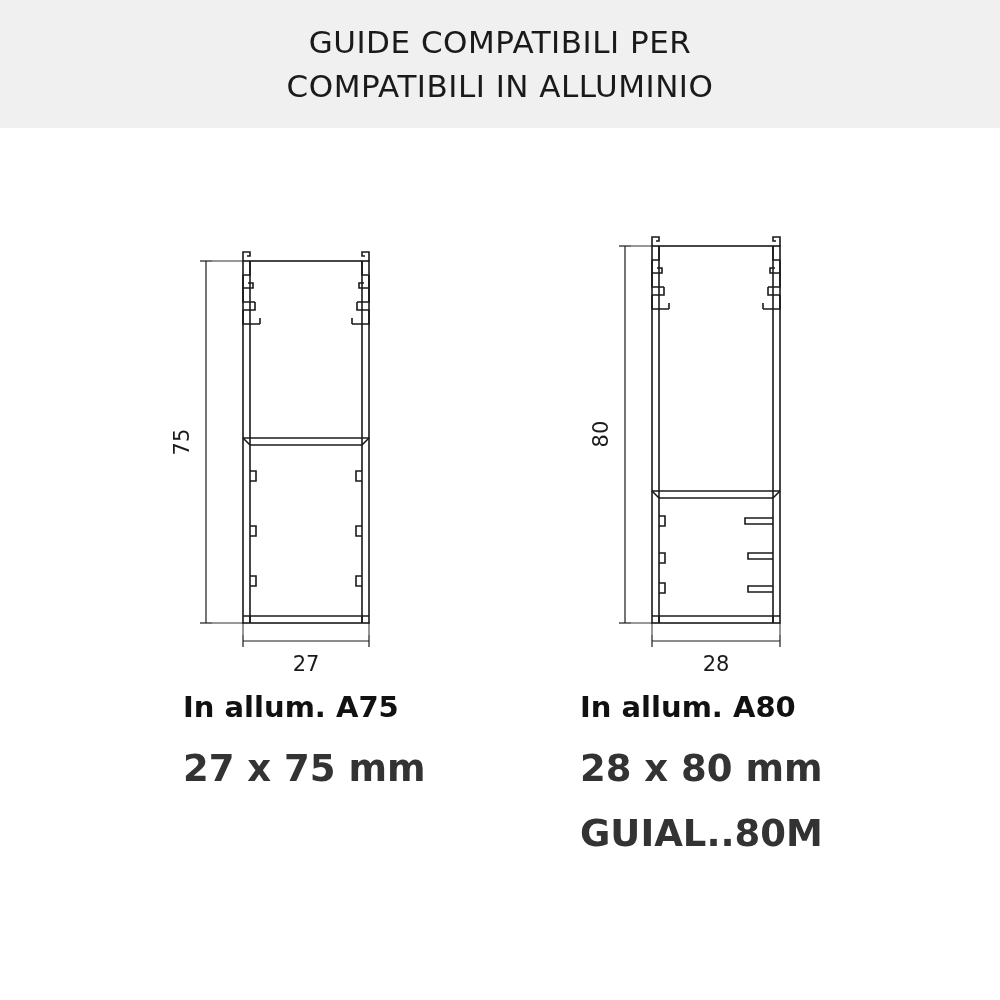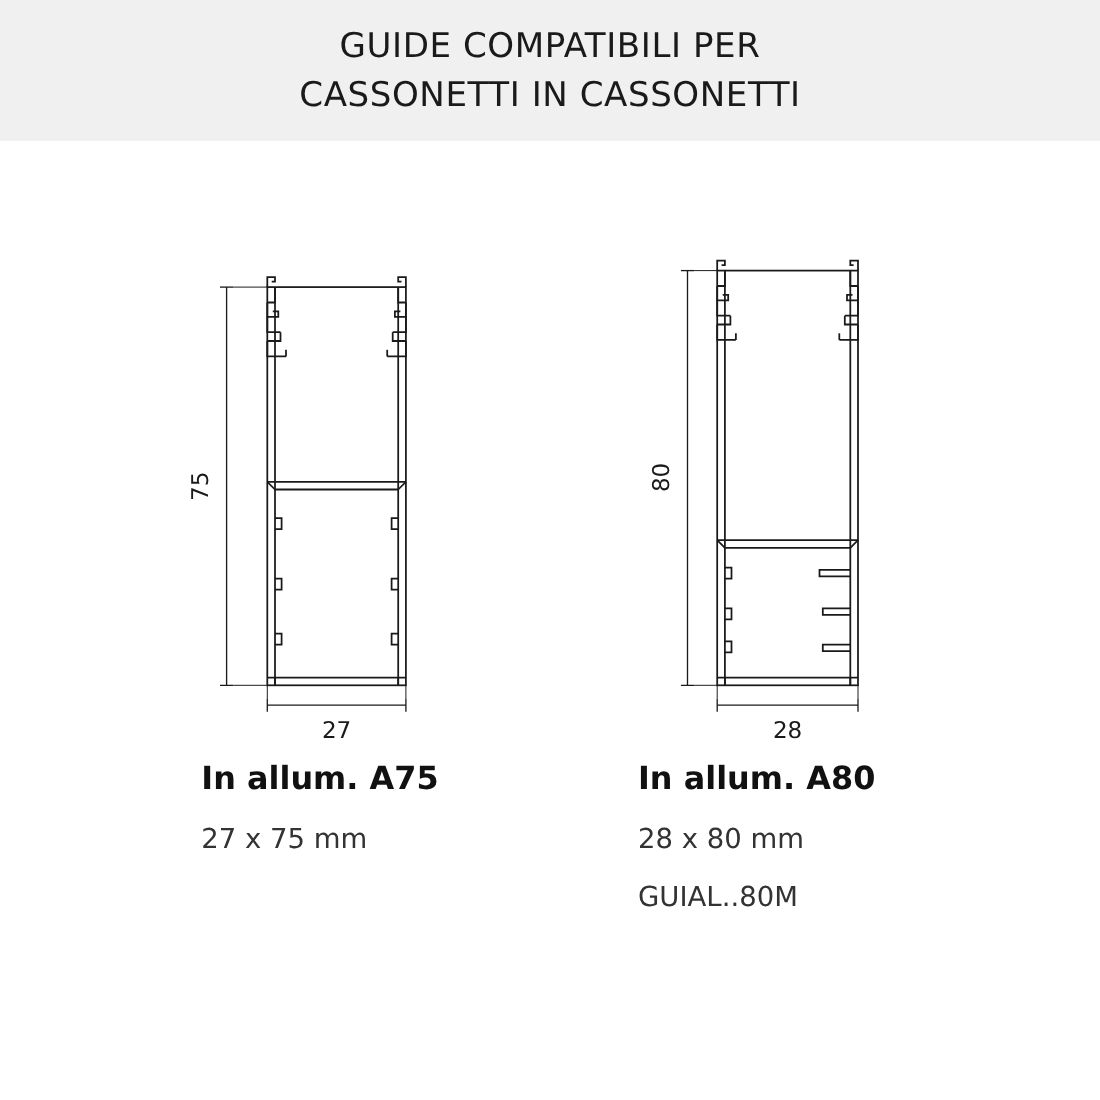"CASSONETTI IN CASSONETTI" div.header-line { text: CASSONETTI IN CASSONETTI -> COMPATIBILI IN ALLUMINIO }
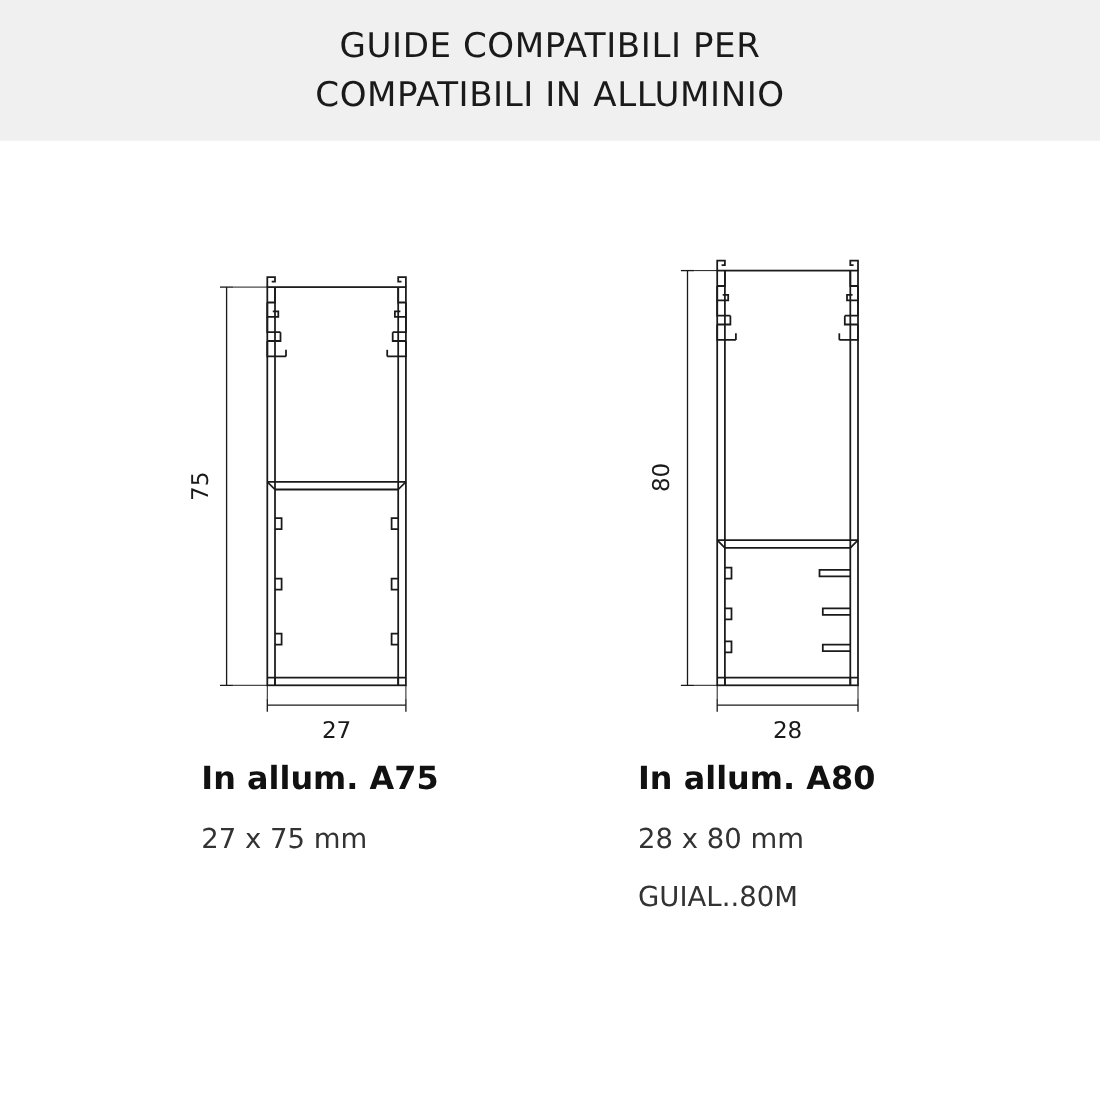"27 x 75 mm" .cap-line { font-size: 25px -> 37px; font-weight: 400 -> 700 }
